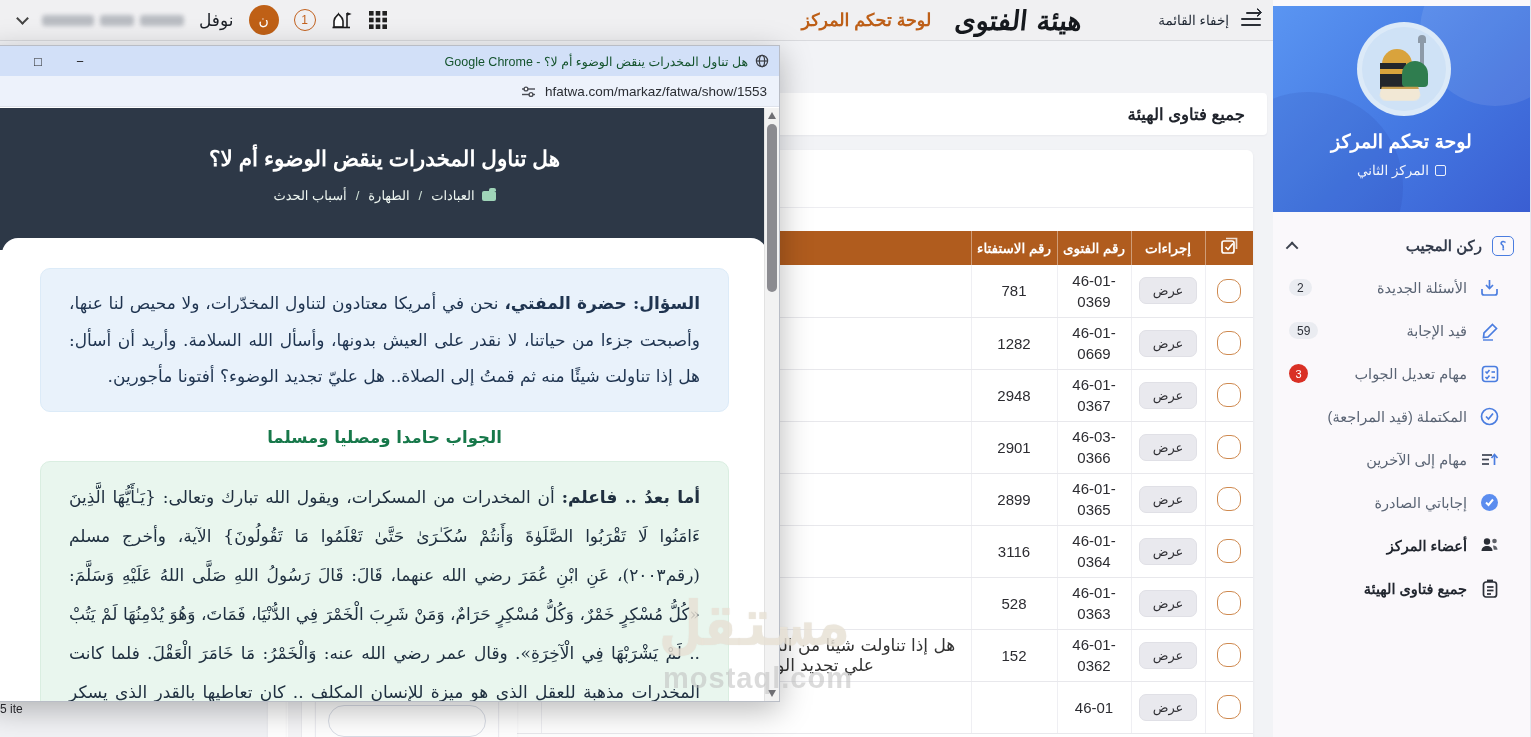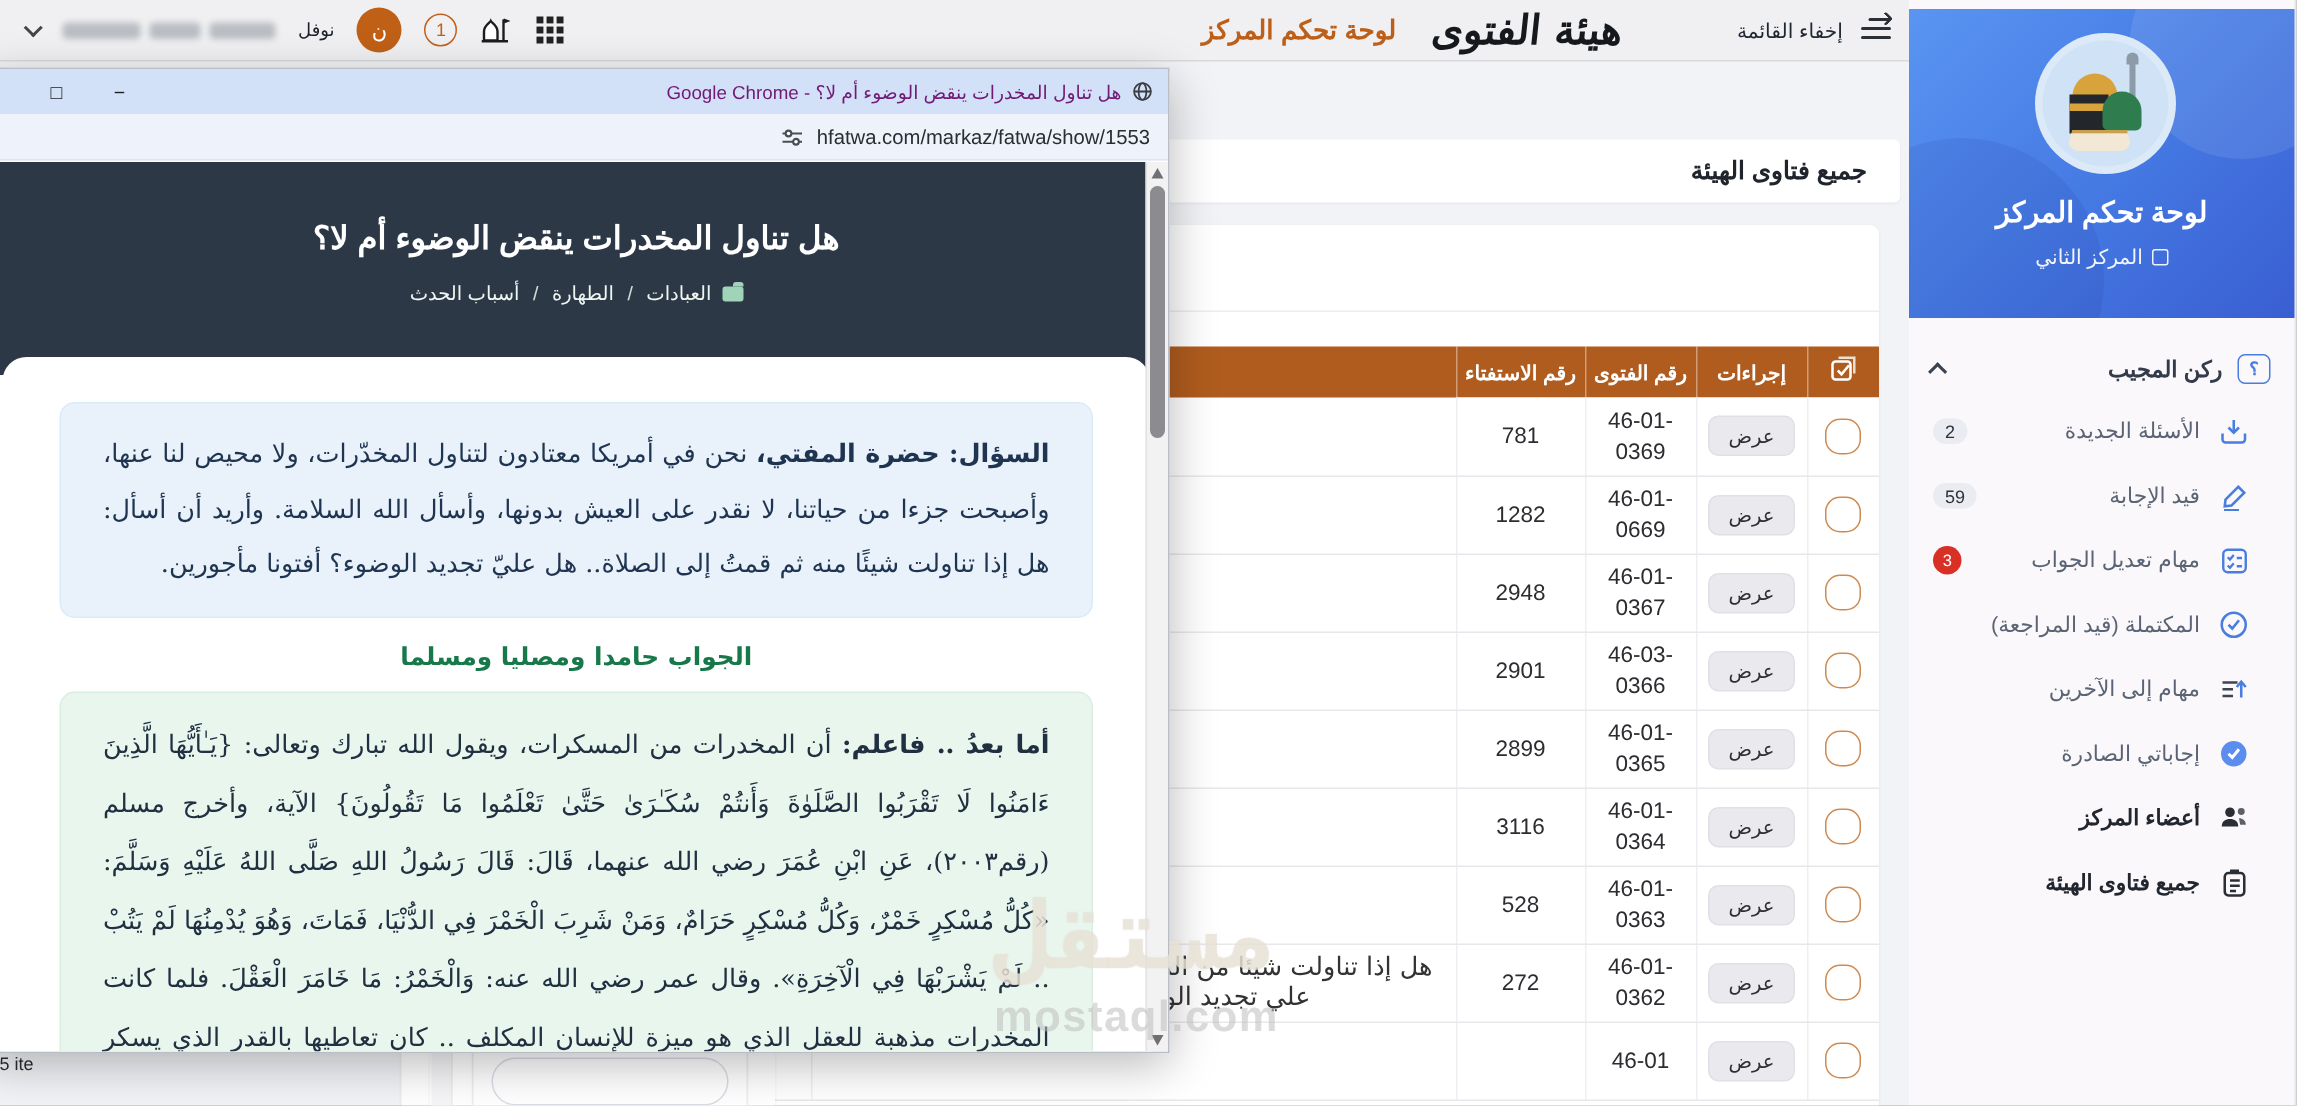"نوفل" .uname { font-size: 12px -> 17px }
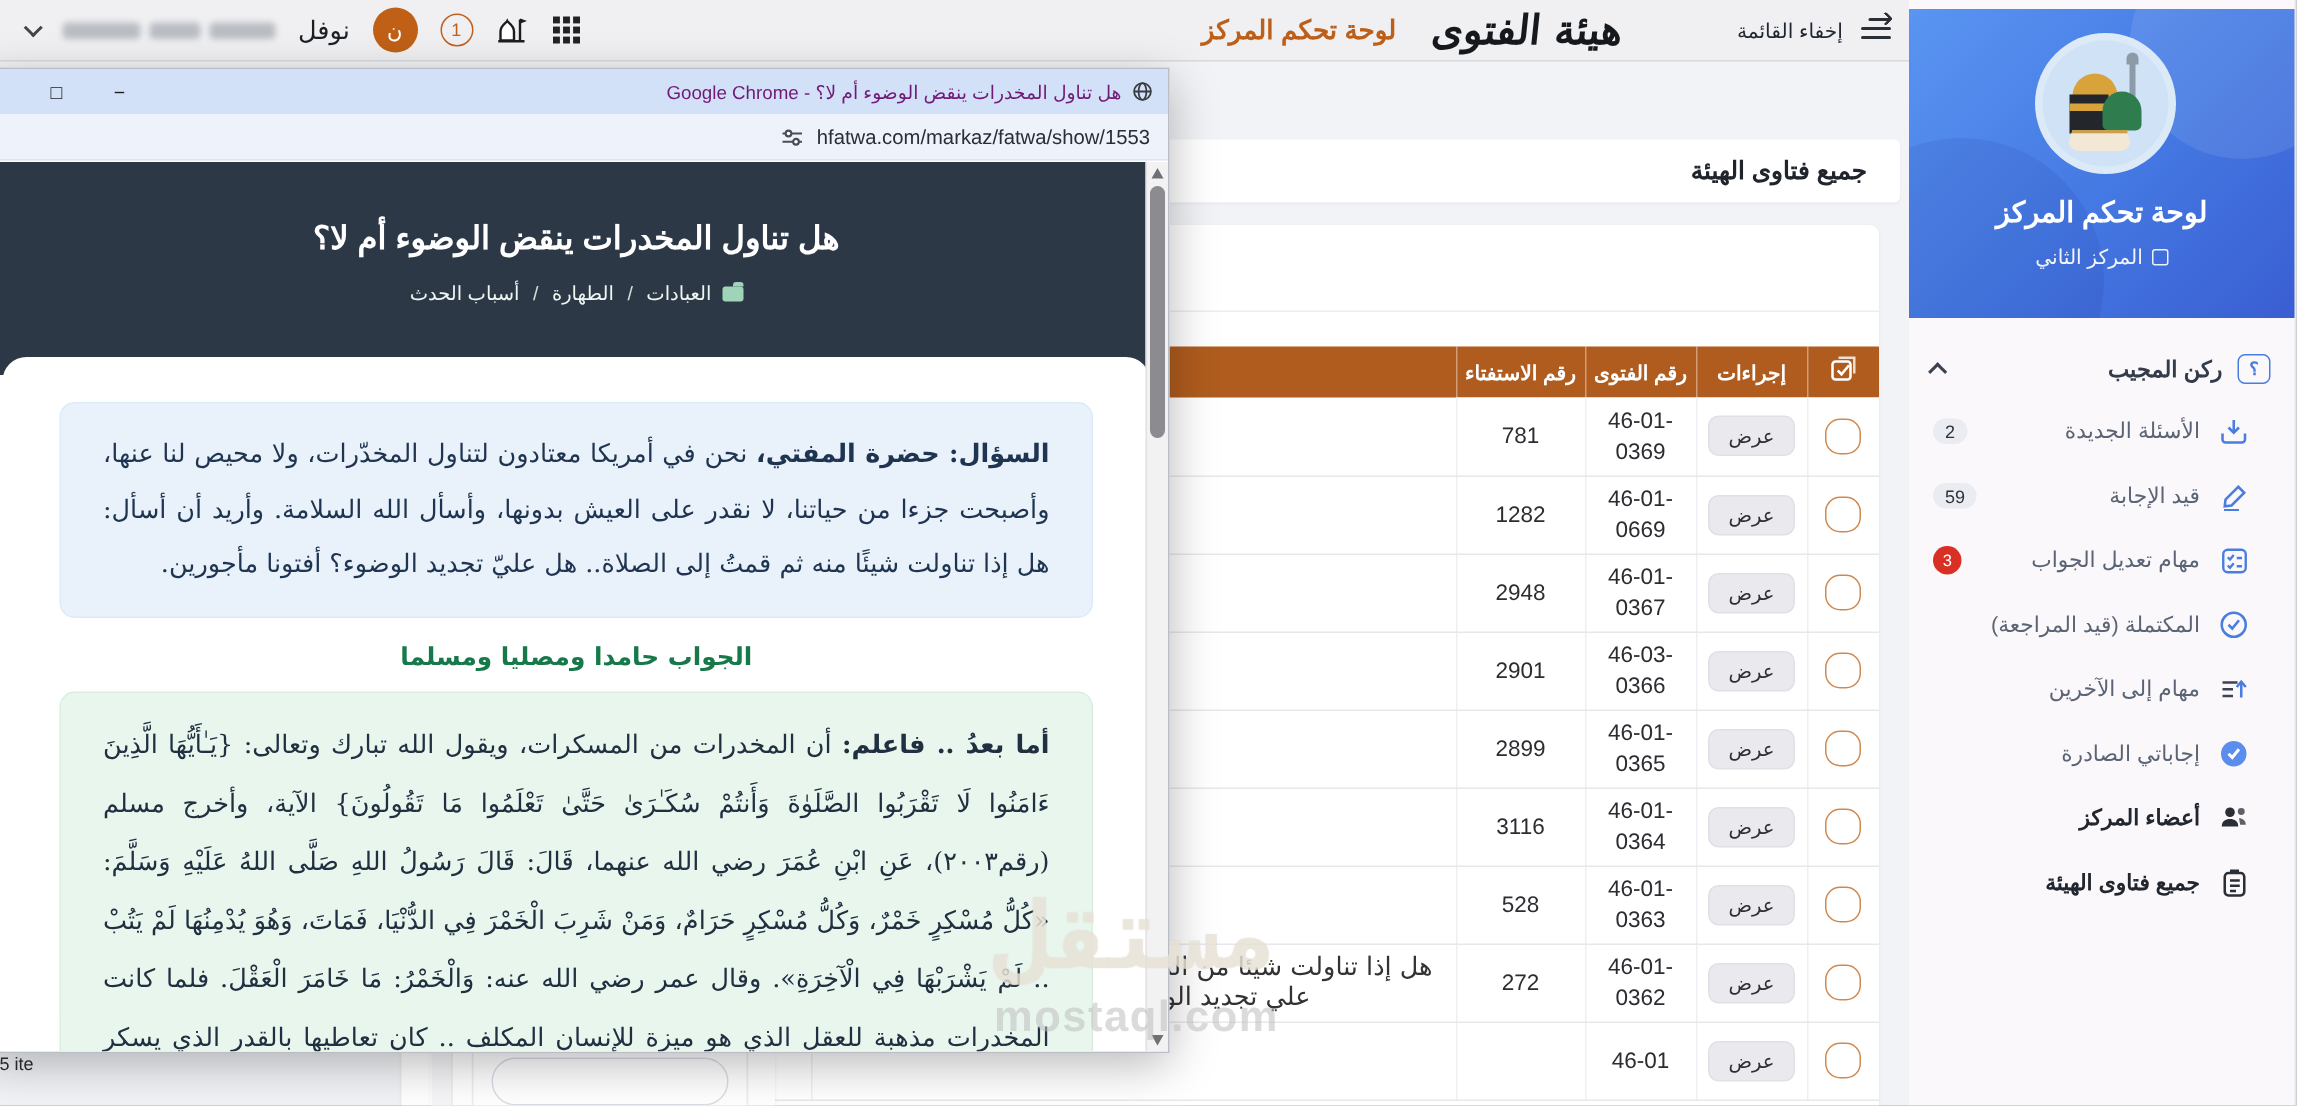"هل تناول المخدرات ينقض الوضوء أم لا؟ -" .win-title { color: #701a75 -> #14532d }
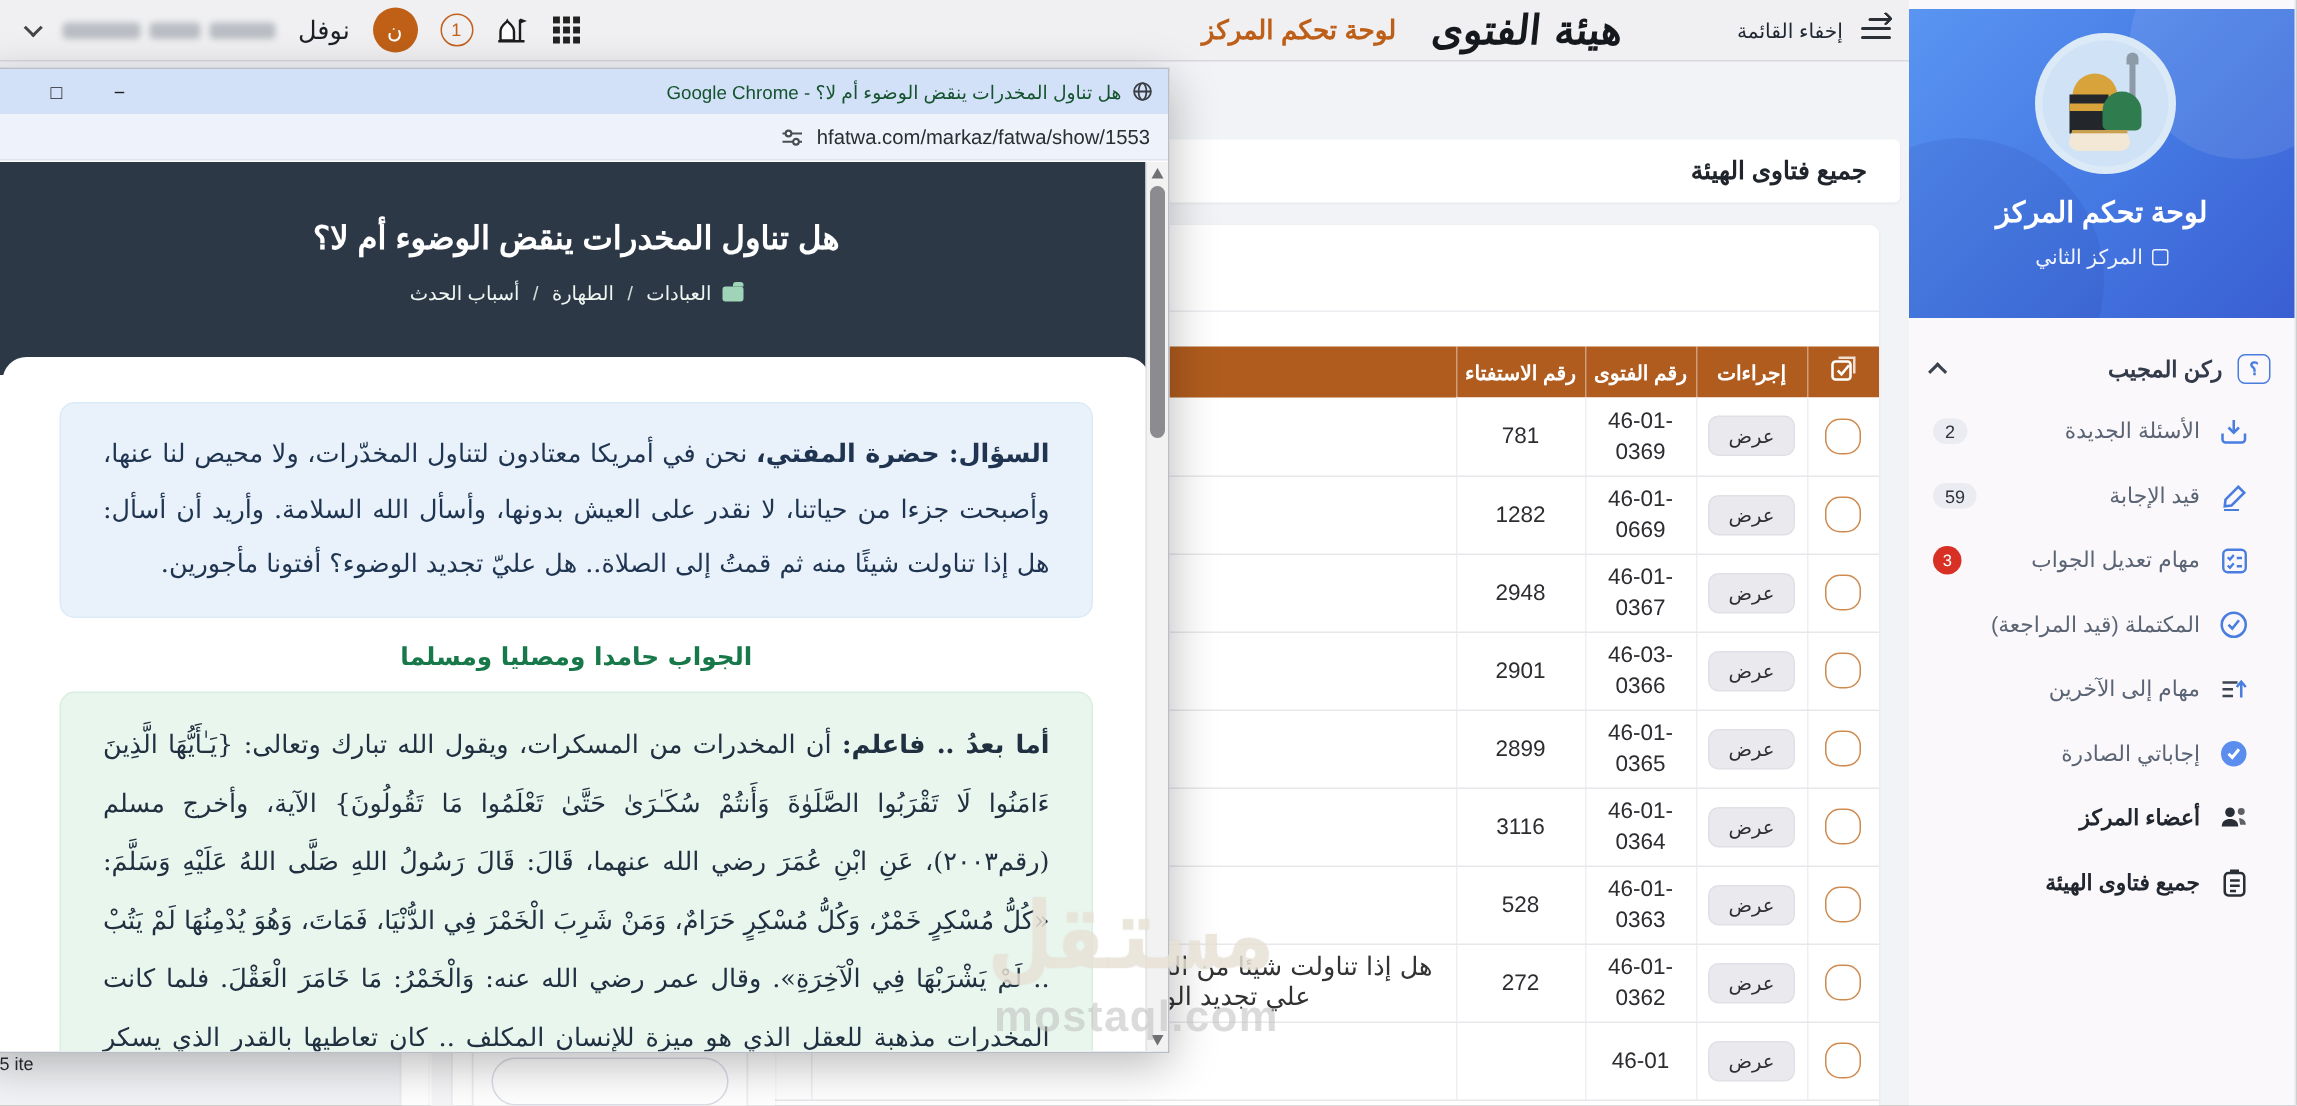"272" td.num { text: 272 -> 152 }
